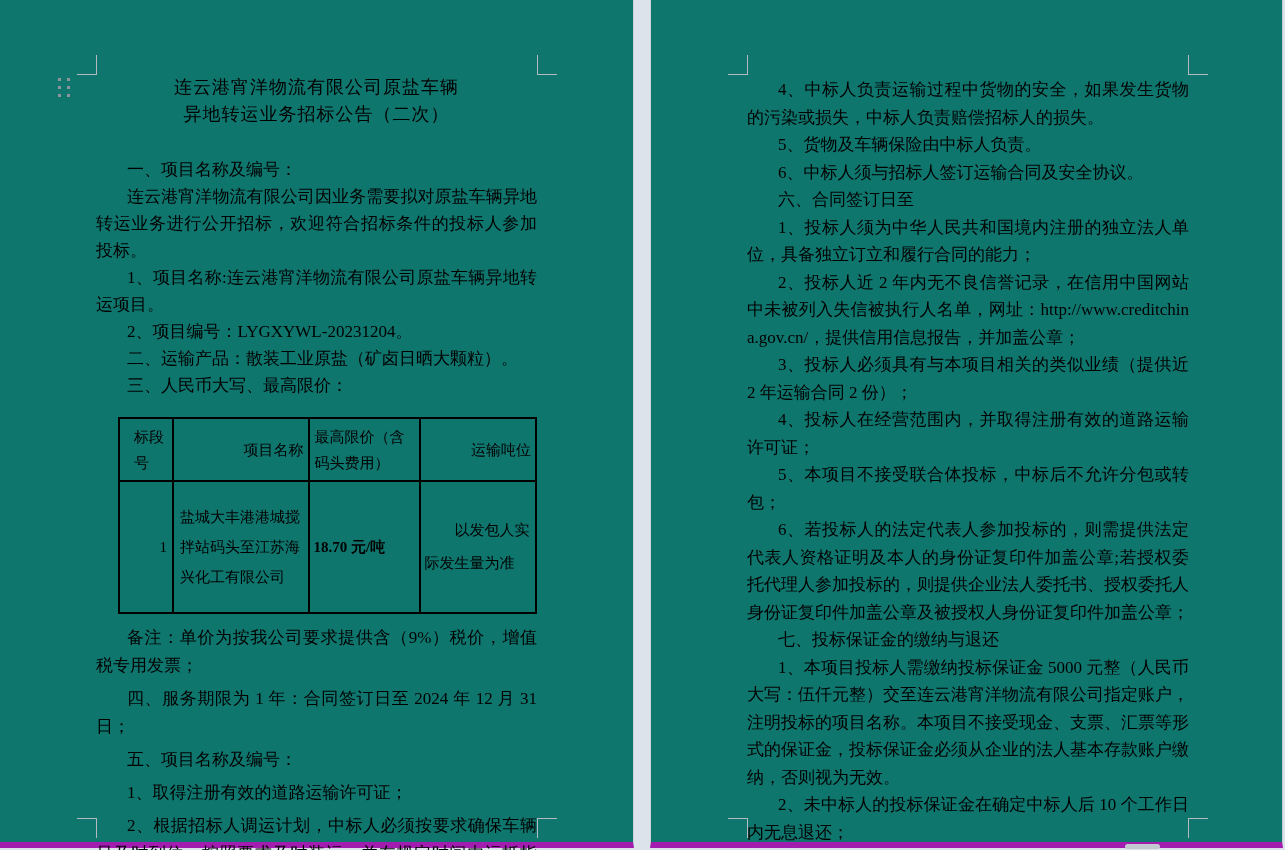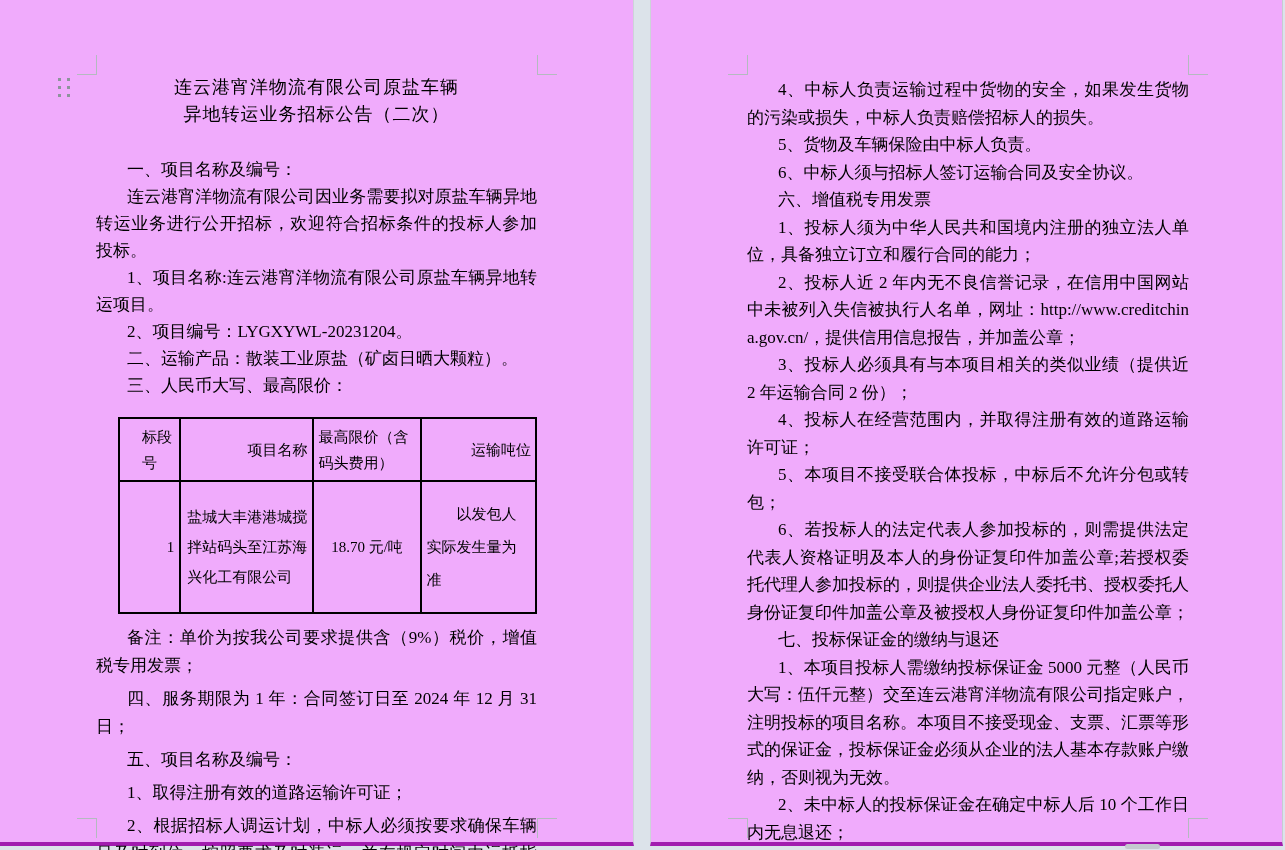"连云港宵洋物流有限公司原盐车辆" .page { background: #f0abfc -> #0f766e; border-bottom: 4px solid #a21caf -> 6px solid #a21caf }
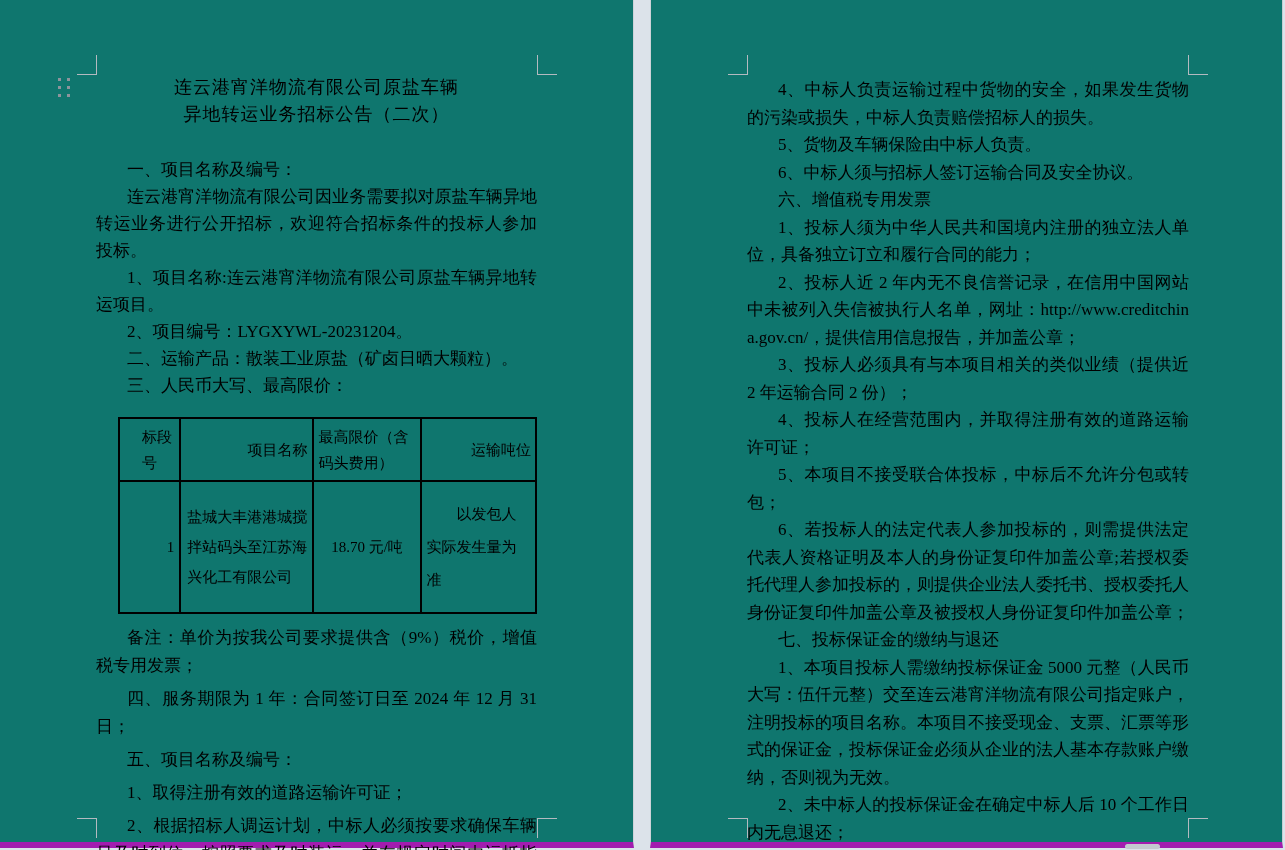"六、增值税专用发票" p.doc-p { text: 增值税专用发票 -> 合同签订日至 }
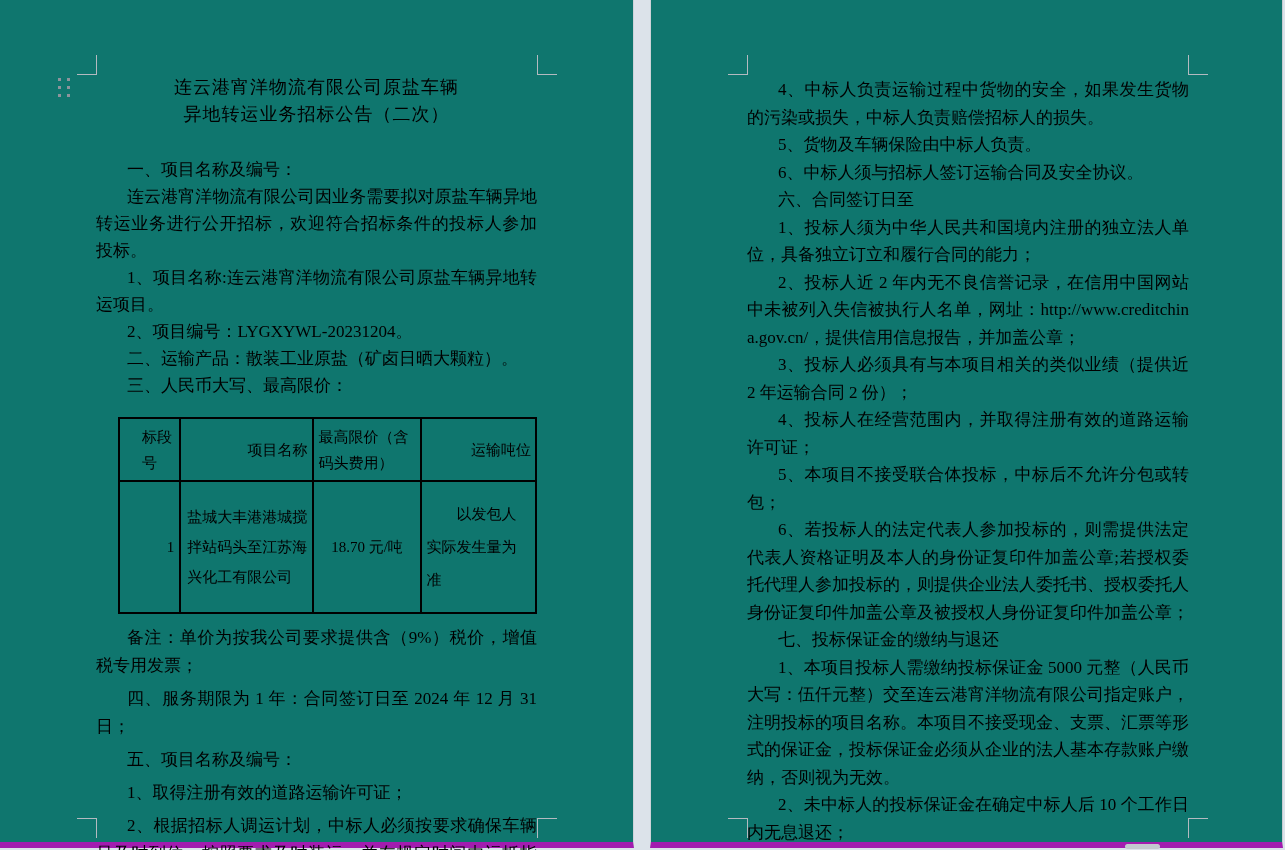"标段号" tr.hdr td.c-lot { padding-left: 22px -> 14px }
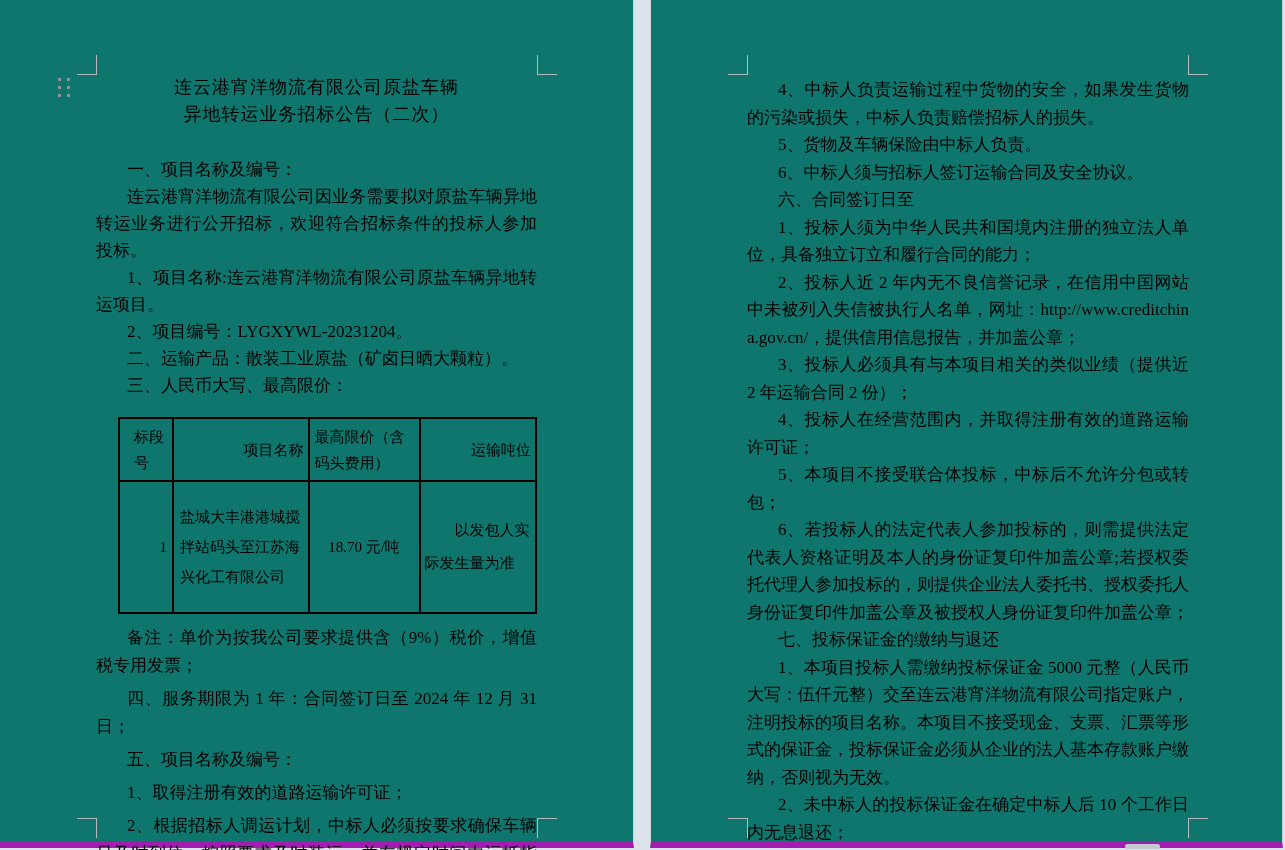"18.70 元/吨" tr.bodyrow td.c-price { font-weight: none -> bold; text-align: center -> none }
